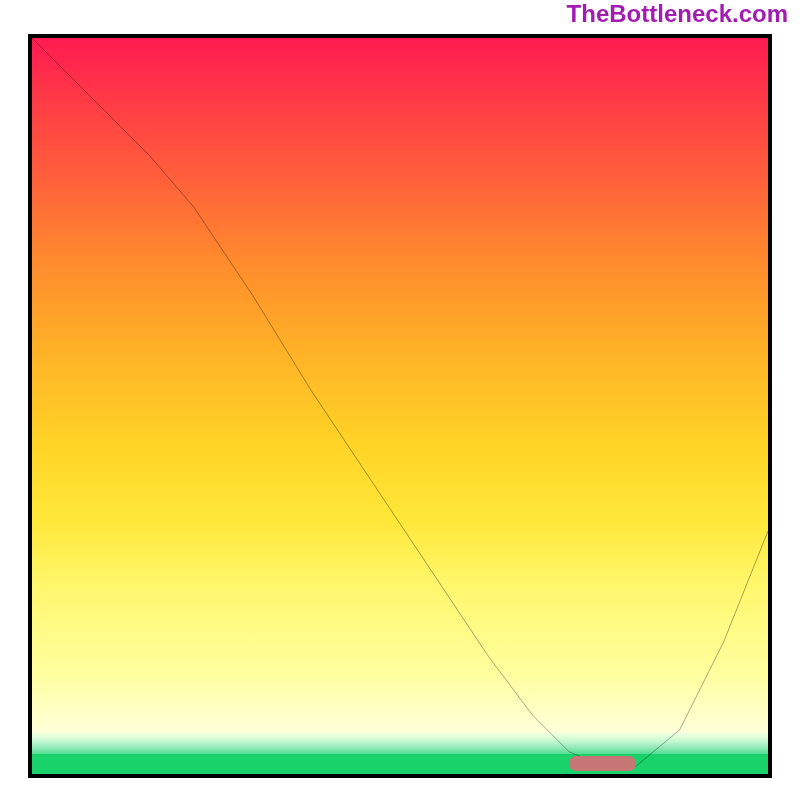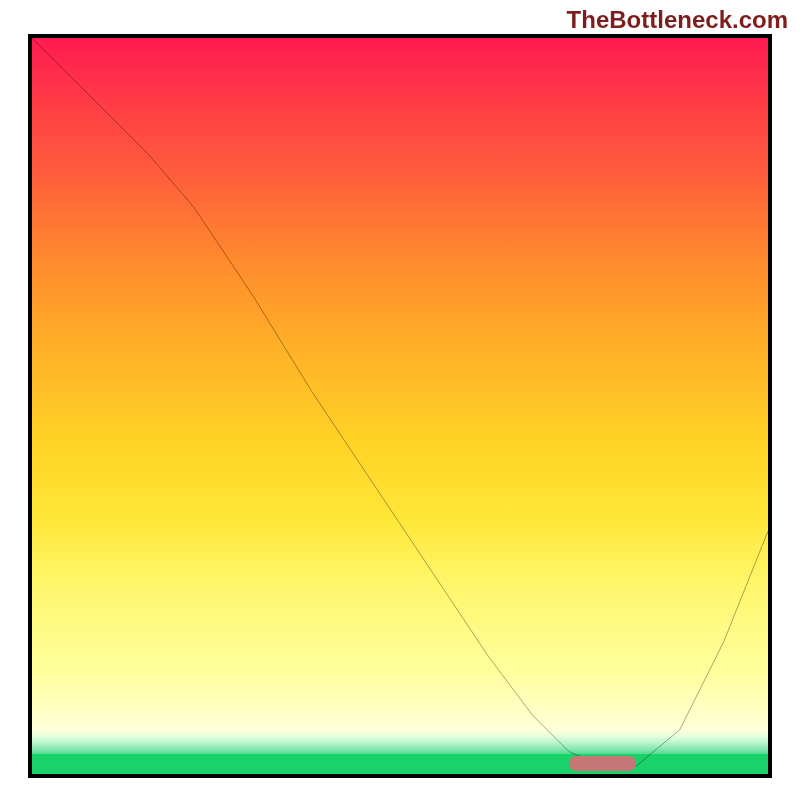"TheBottleneck.com" .watermark { color: #7f1d1d -> #a21caf; top: 6px -> 0 }
